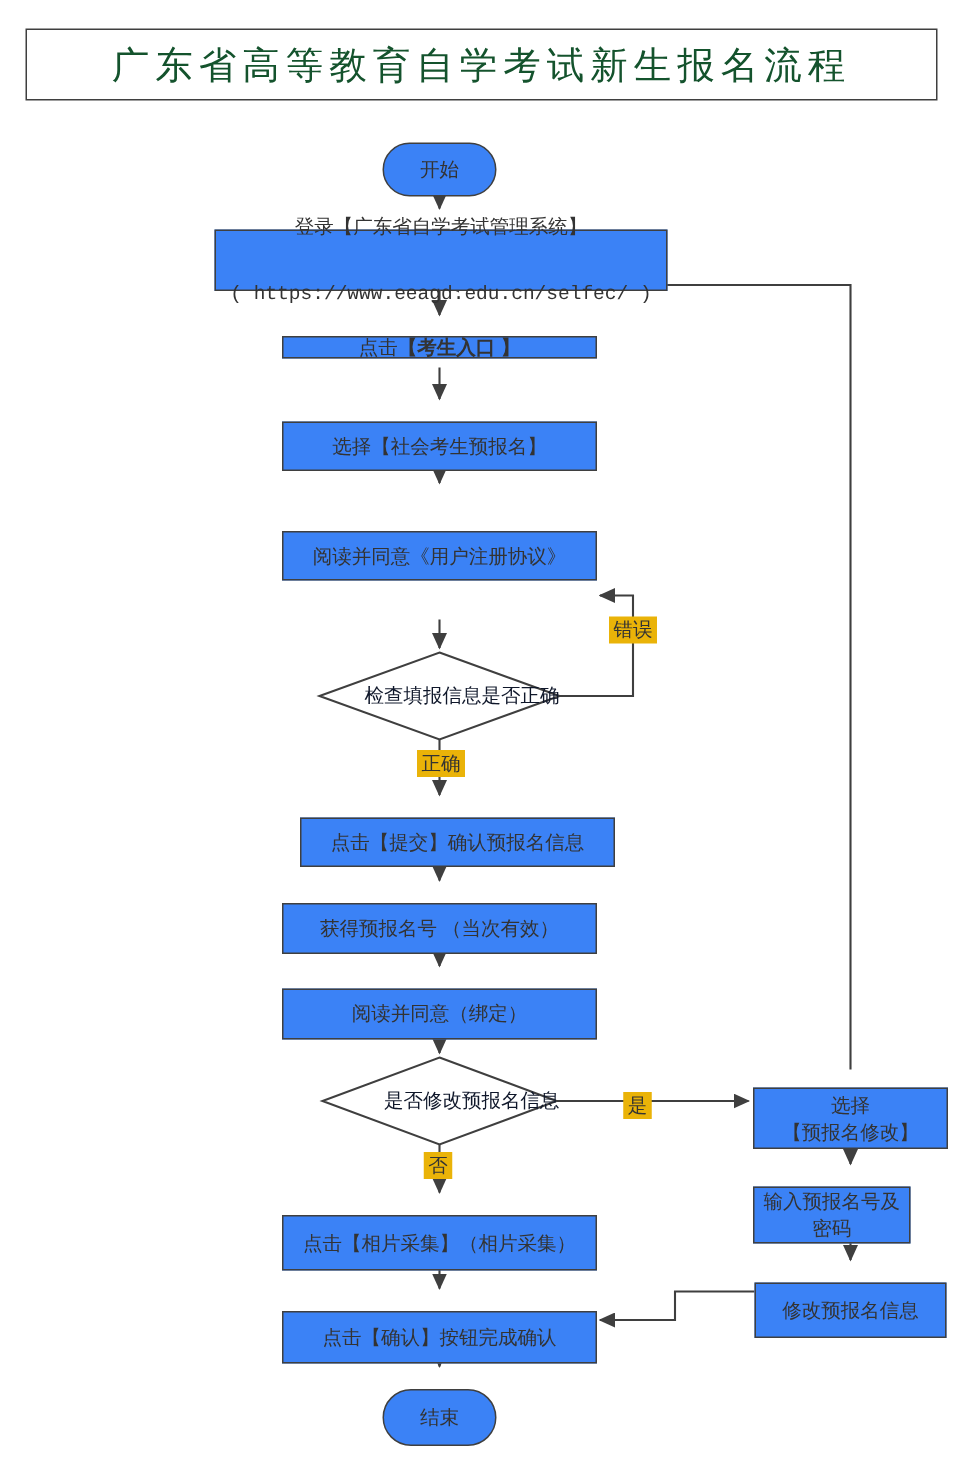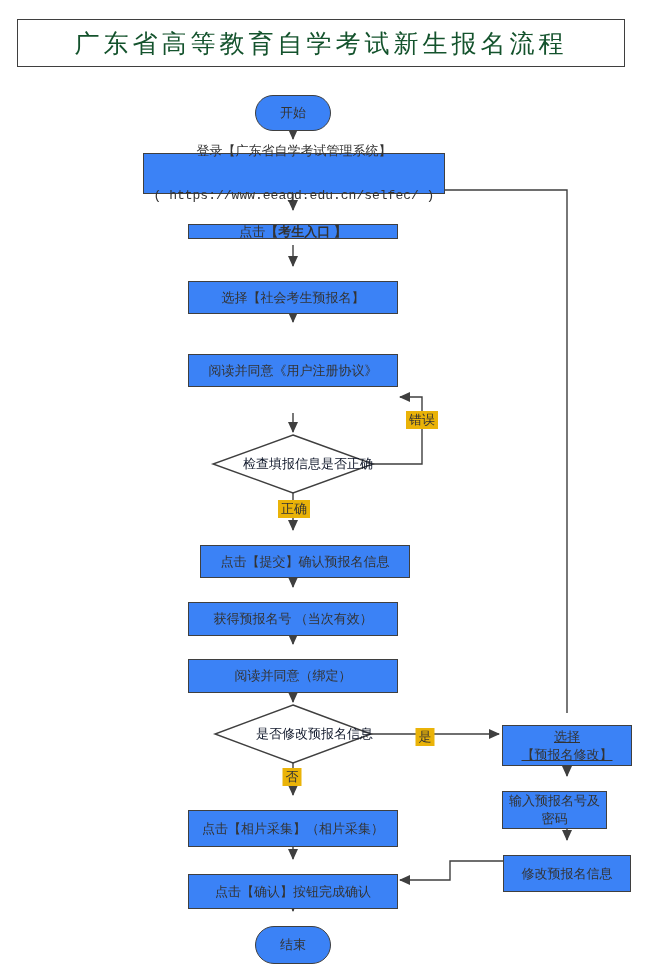"选择" .p-rselect { text-decoration: underline -> none }
